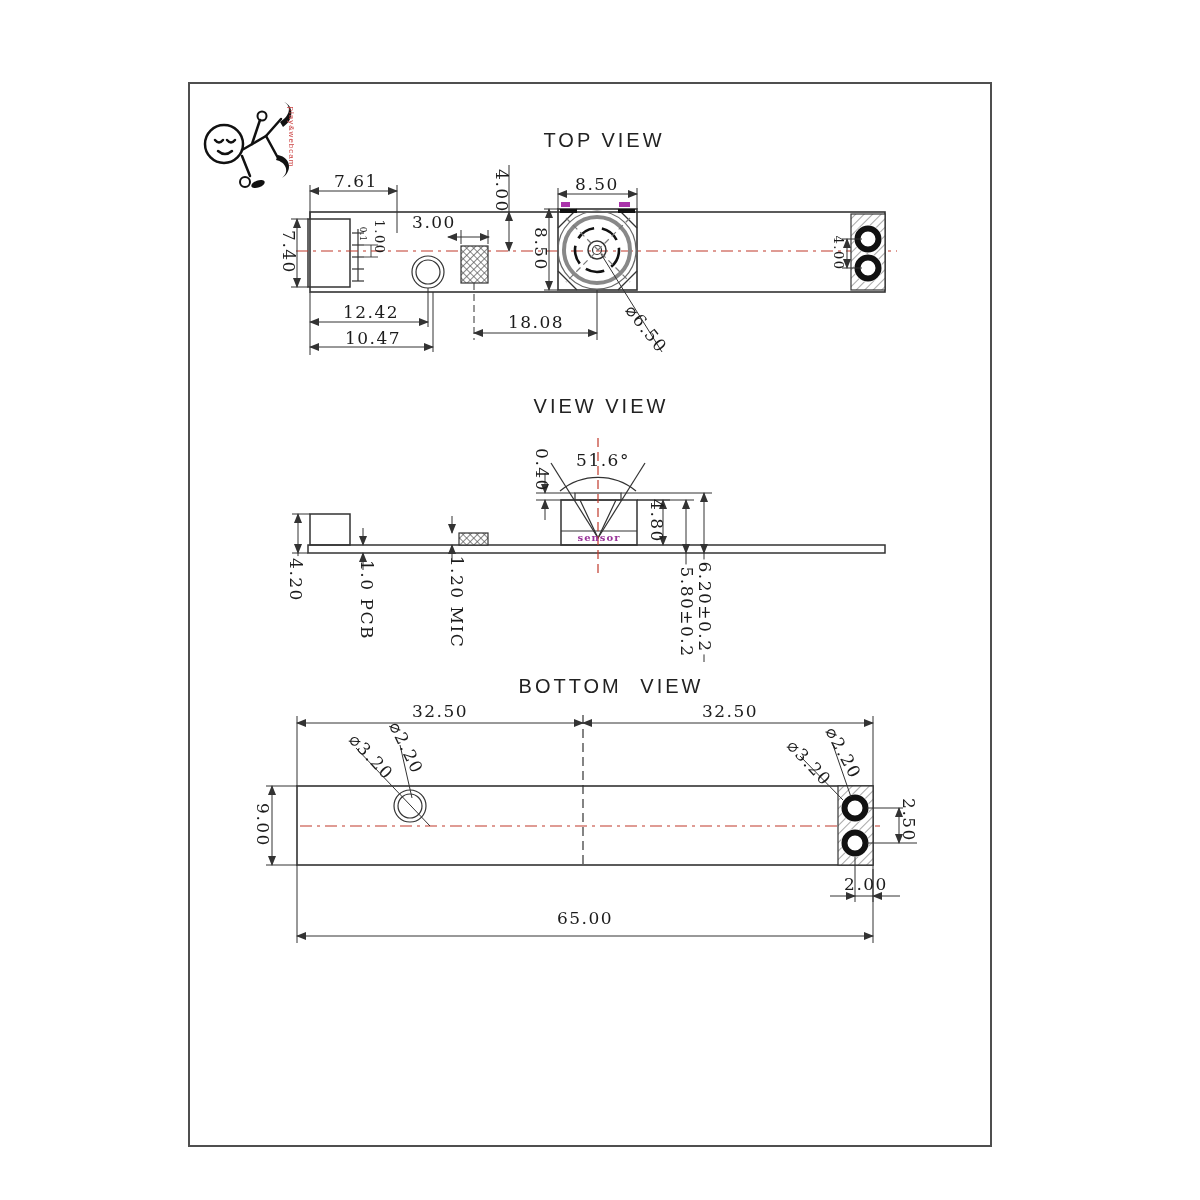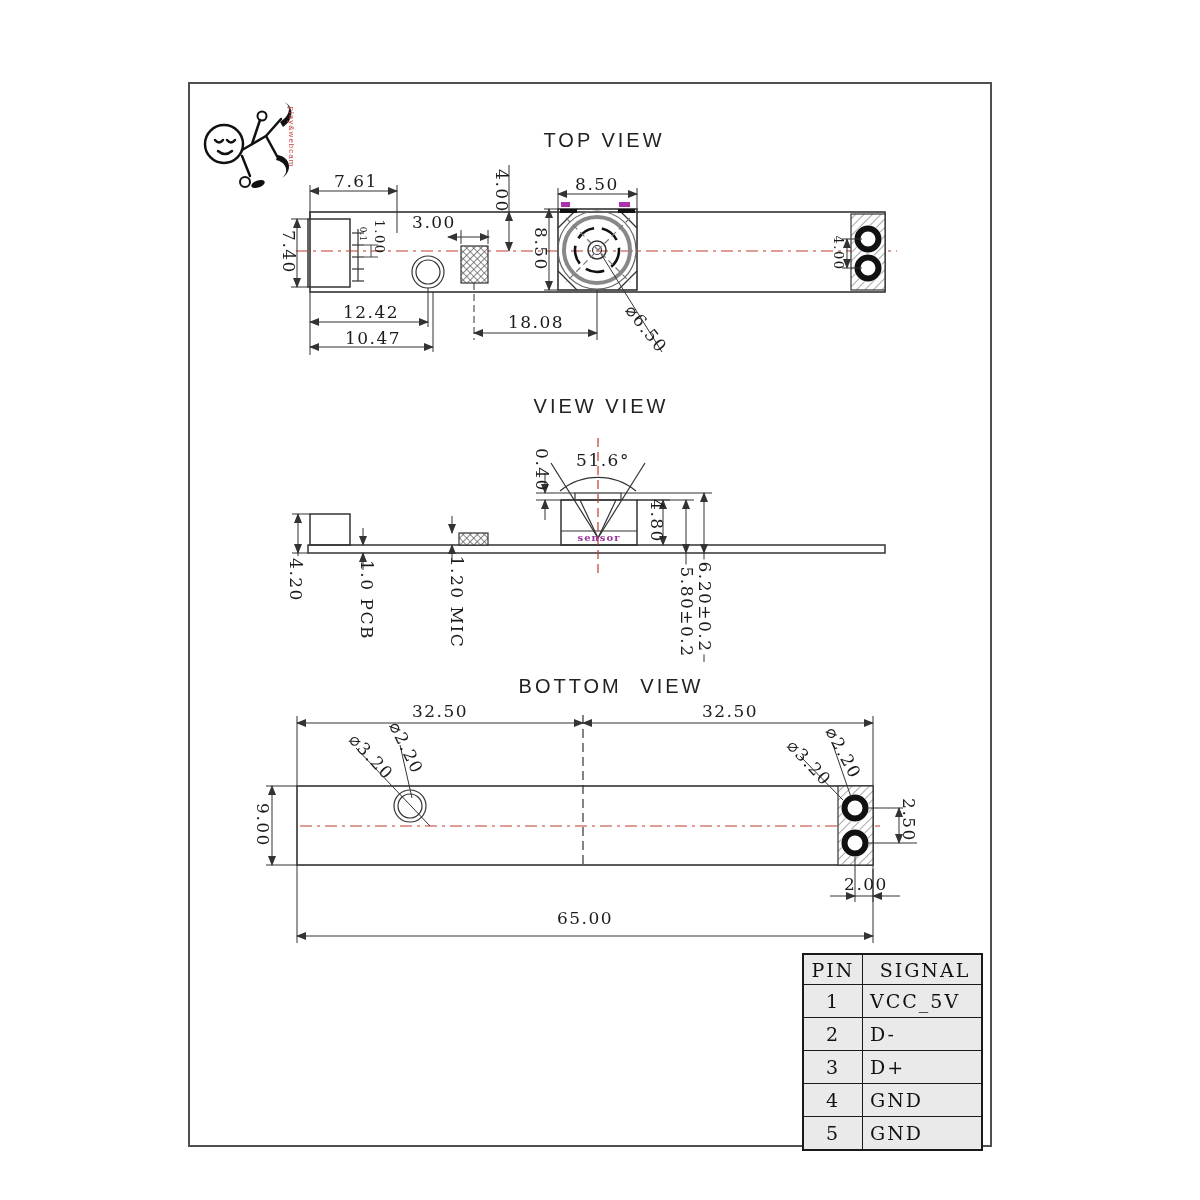"PIN" table { html: <table> <tbody> <tr> <th>PIN</th> <th>SIGNAL</th> </tr> <tr> <td>1</td> <td>VCC_5V</td> </tr> <tr> <td>2</td> <td>D-</td> </tr> <tr> <td>3</td> <td>D+</td> </tr> <tr> <td>4</td> <td>GND</td> </tr> <tr> <td>5</td> <td>GND</td> </tr> </tbody> </table> -> none }
